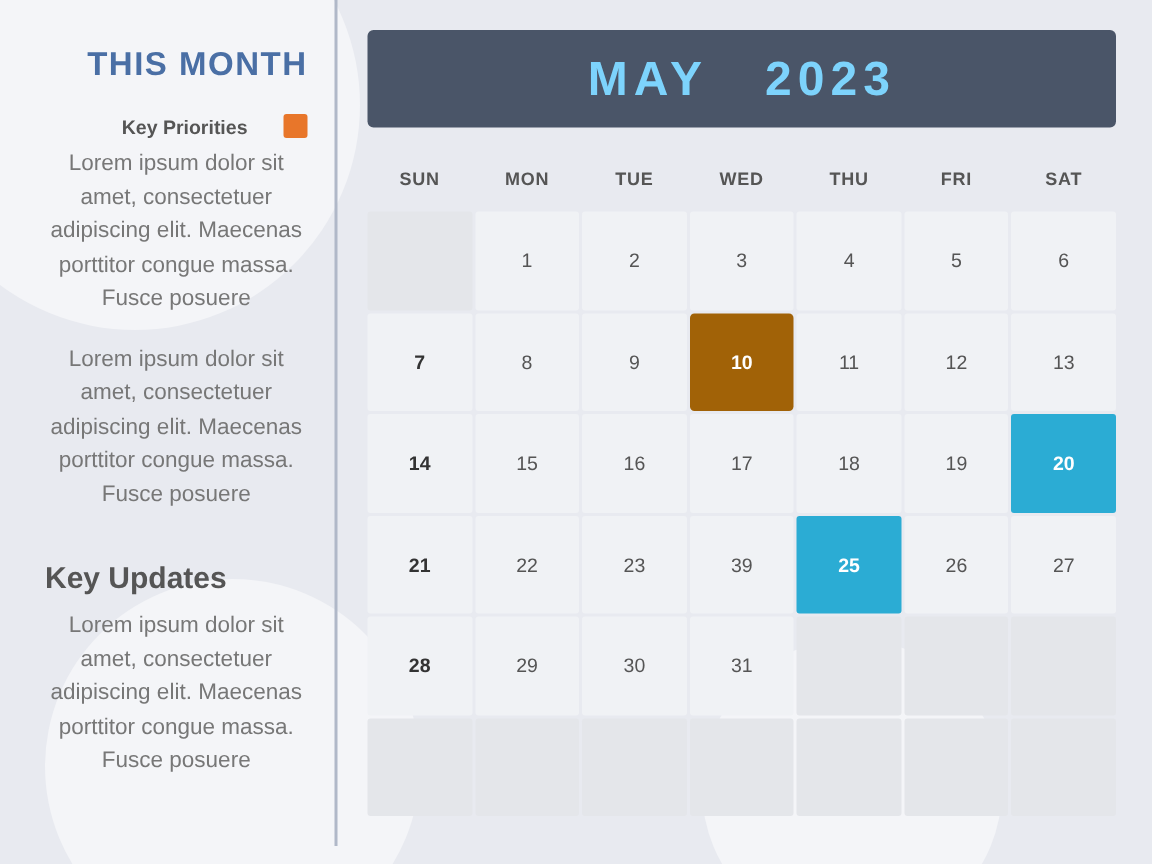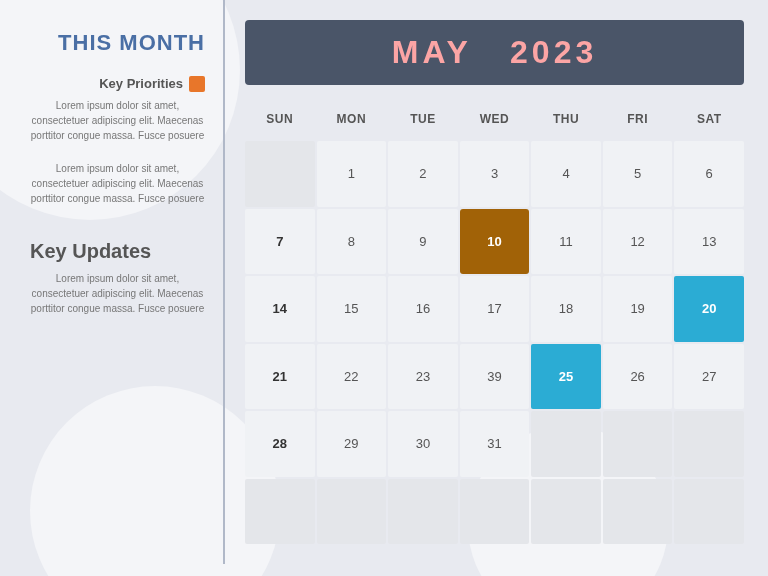"MAY 2023" .calendar-header-title { color: #fca5a5 -> #7dd3fc }
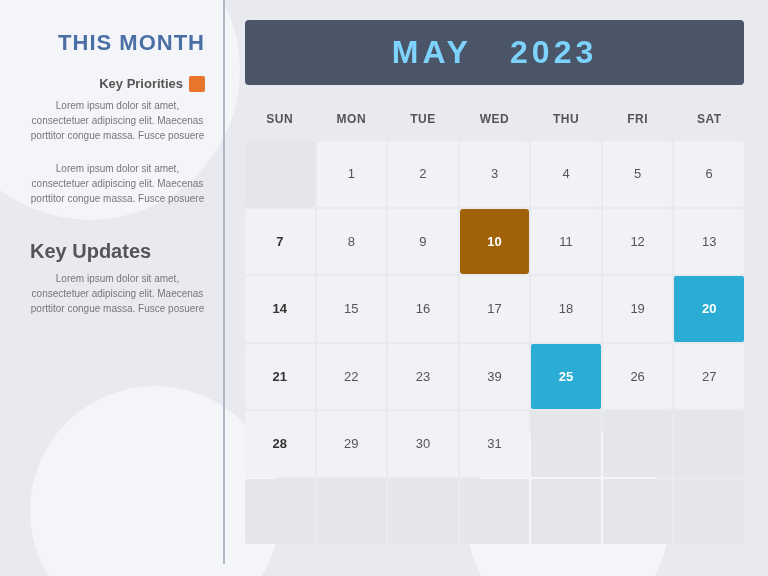"Key Priorities" .section-label-row { align-items: flex-start -> center; gap: 6px -> 24px }
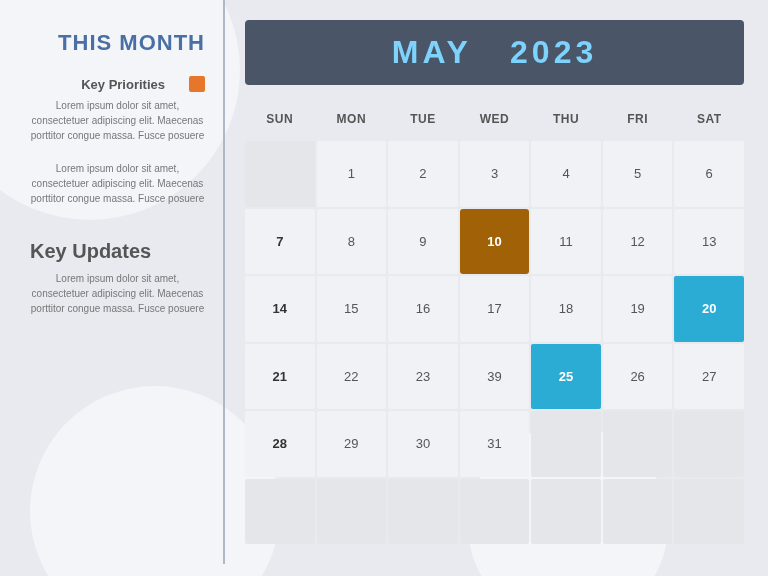"Lorem ipsum dolor sit amet," .section-text { font-size: 10px -> 15px }
